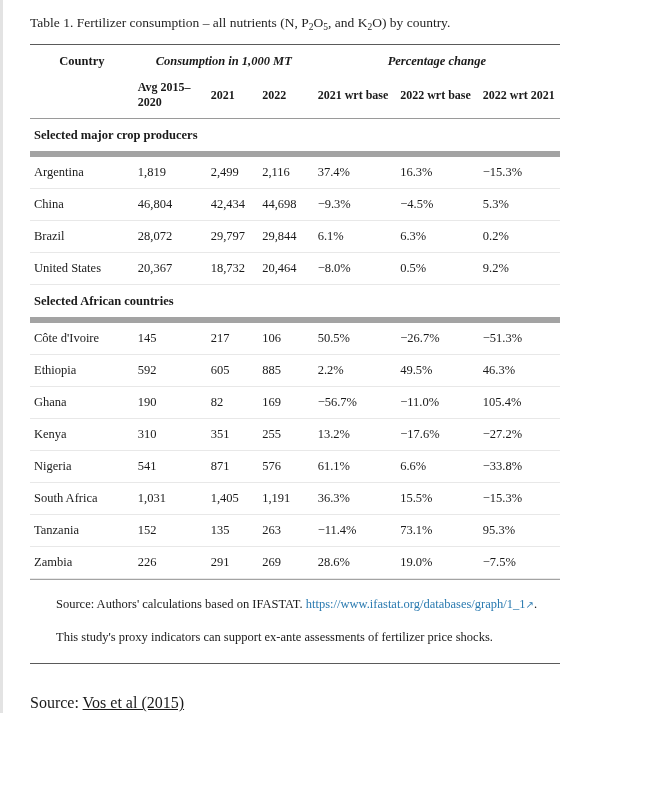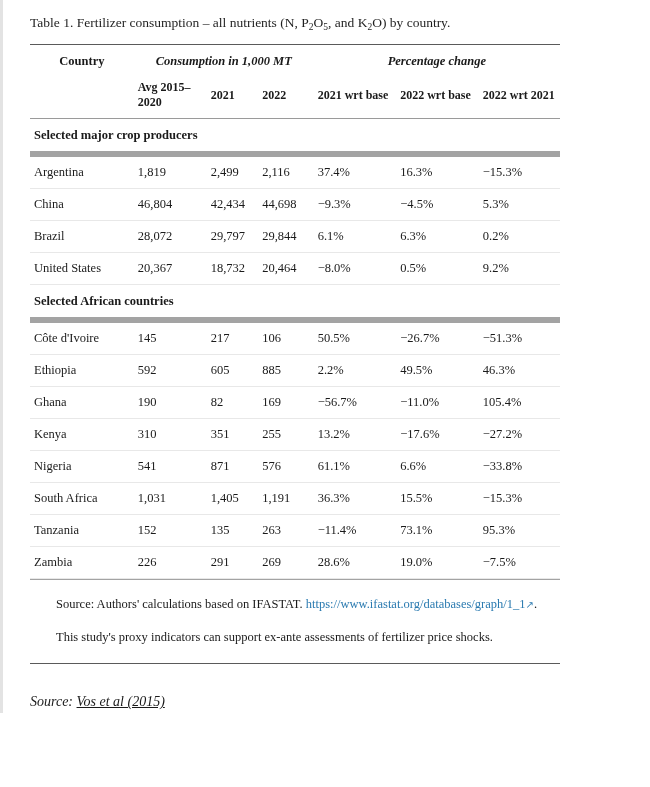"Source: Vos et al (2015)" .source-line { font-size: 14px -> 16px; font-style: italic -> none }
